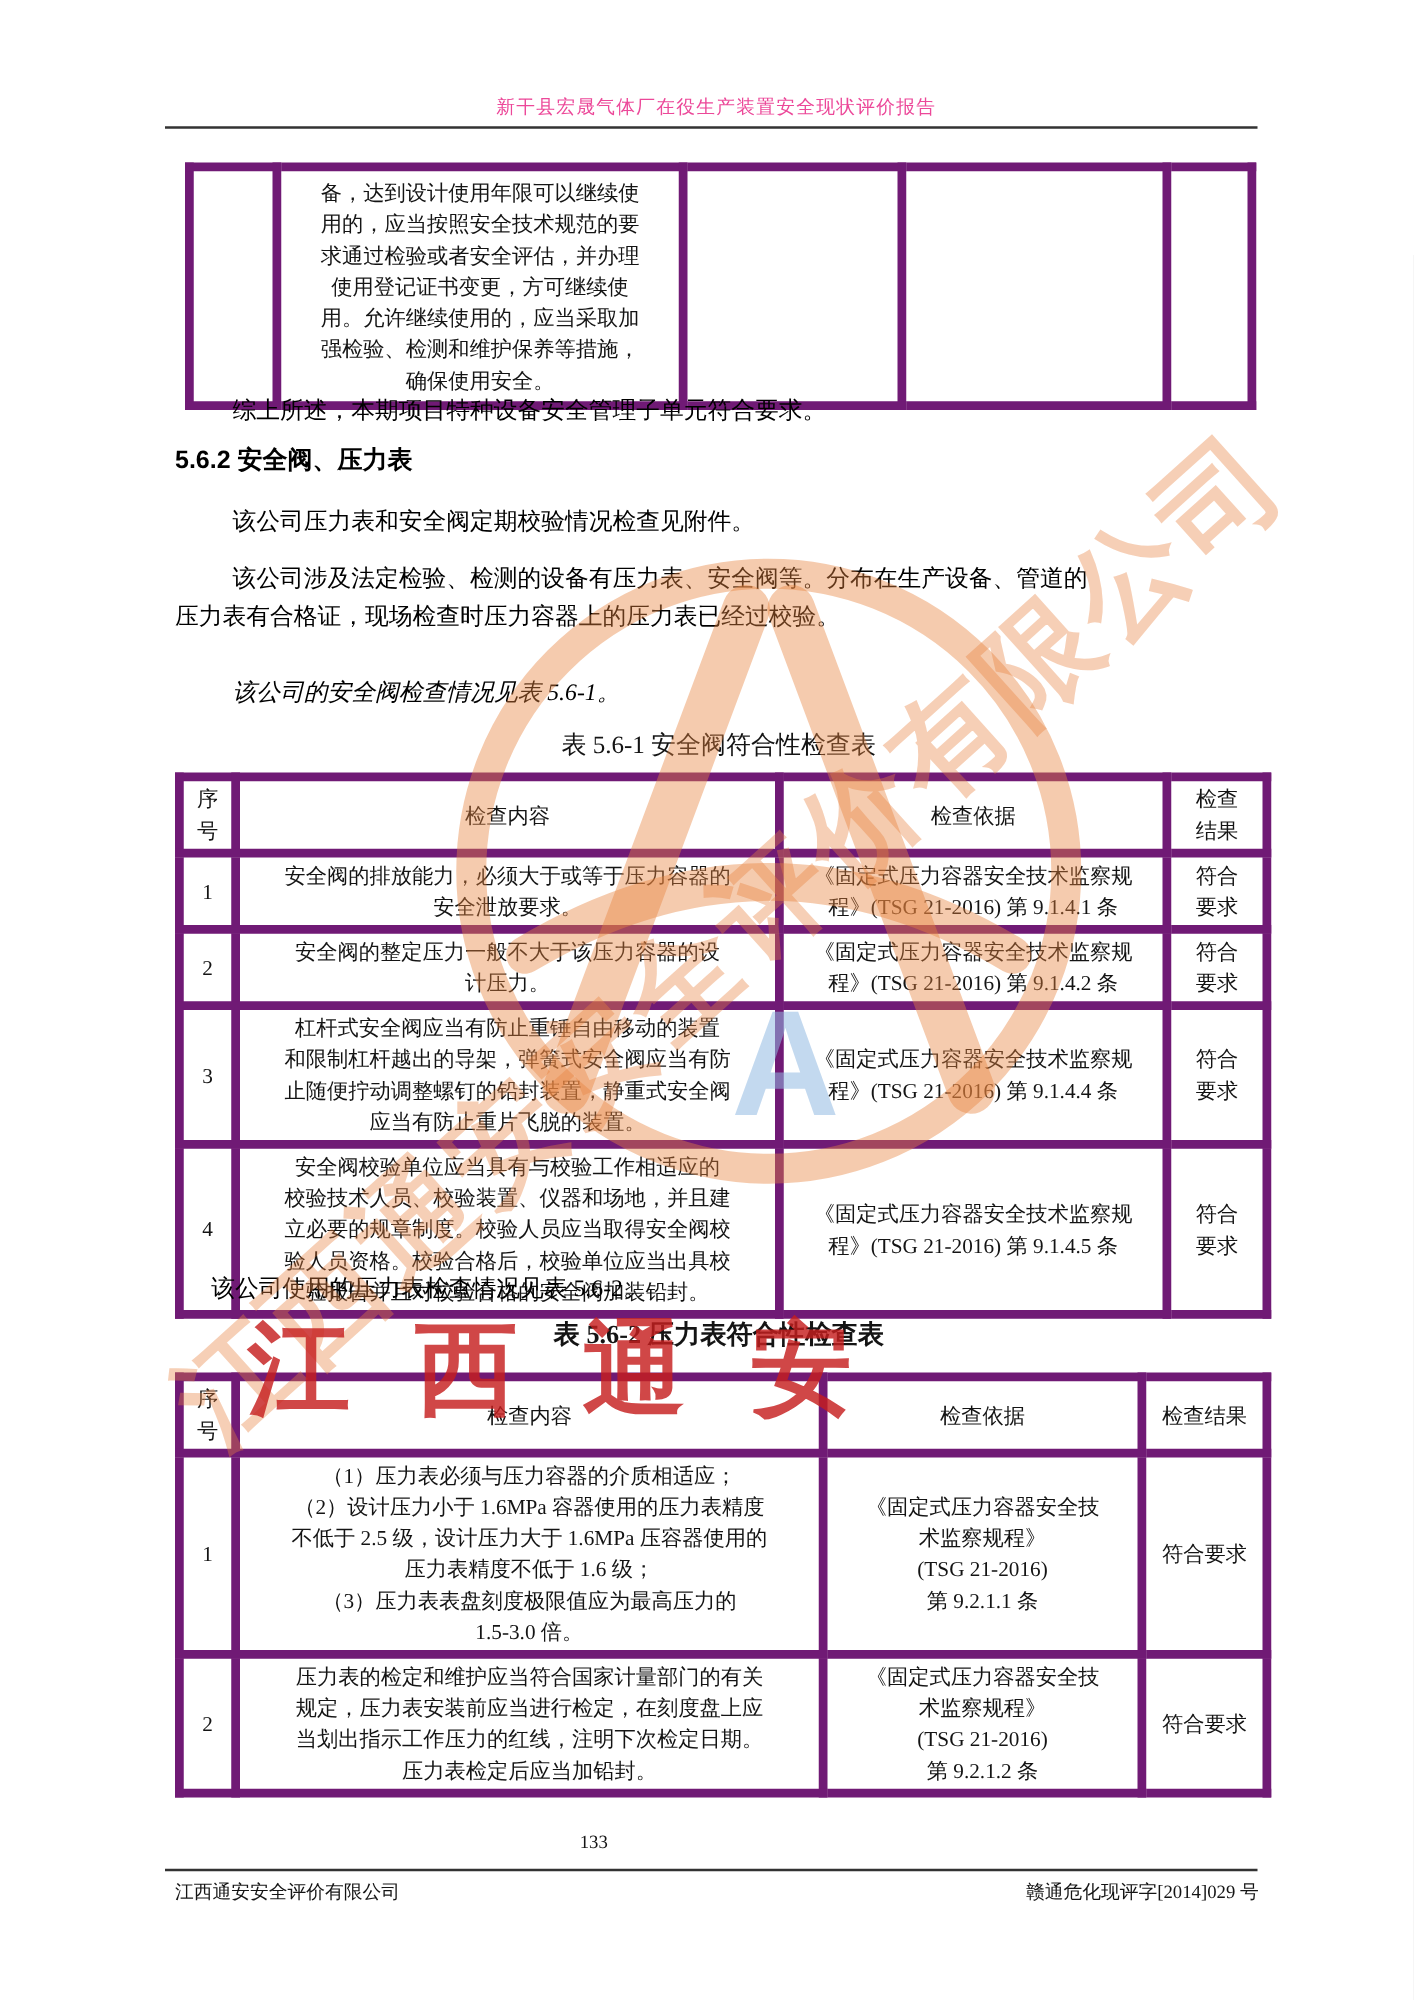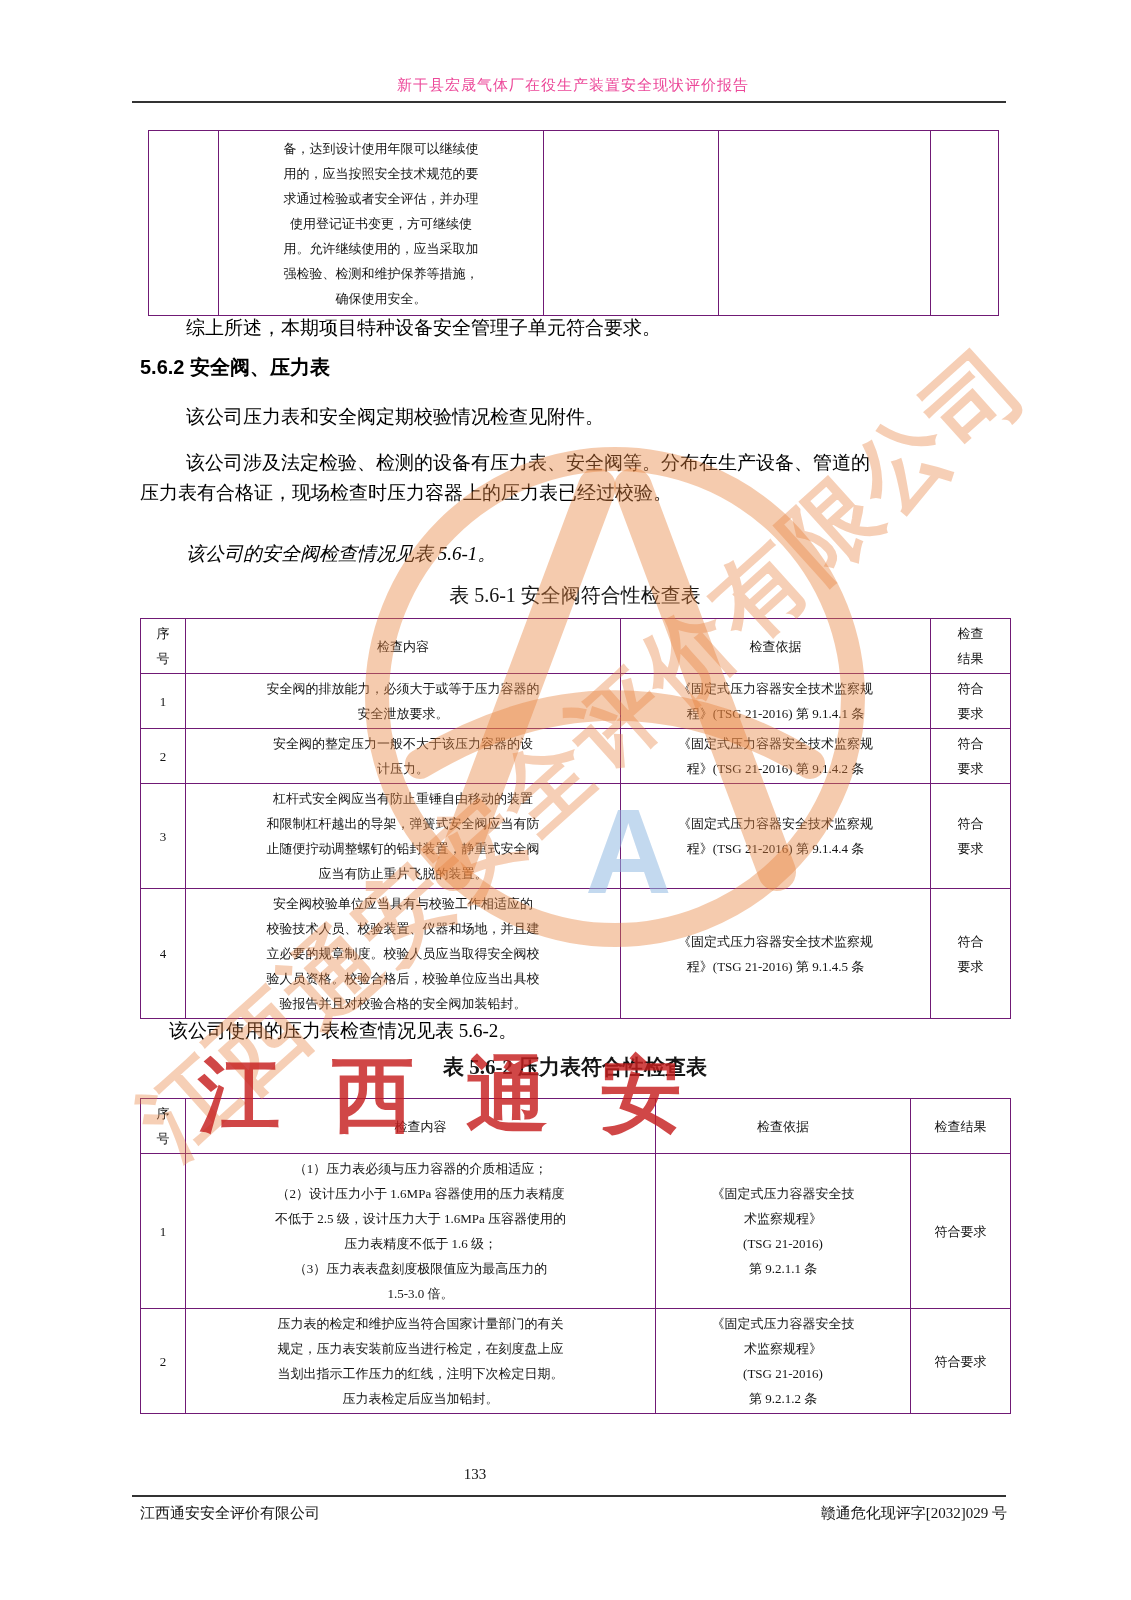"备，达到设计使用年限可以继续使" td, th { border: 1px solid #701a75 -> 7px solid #701a75; font-size: 13px -> 17px }
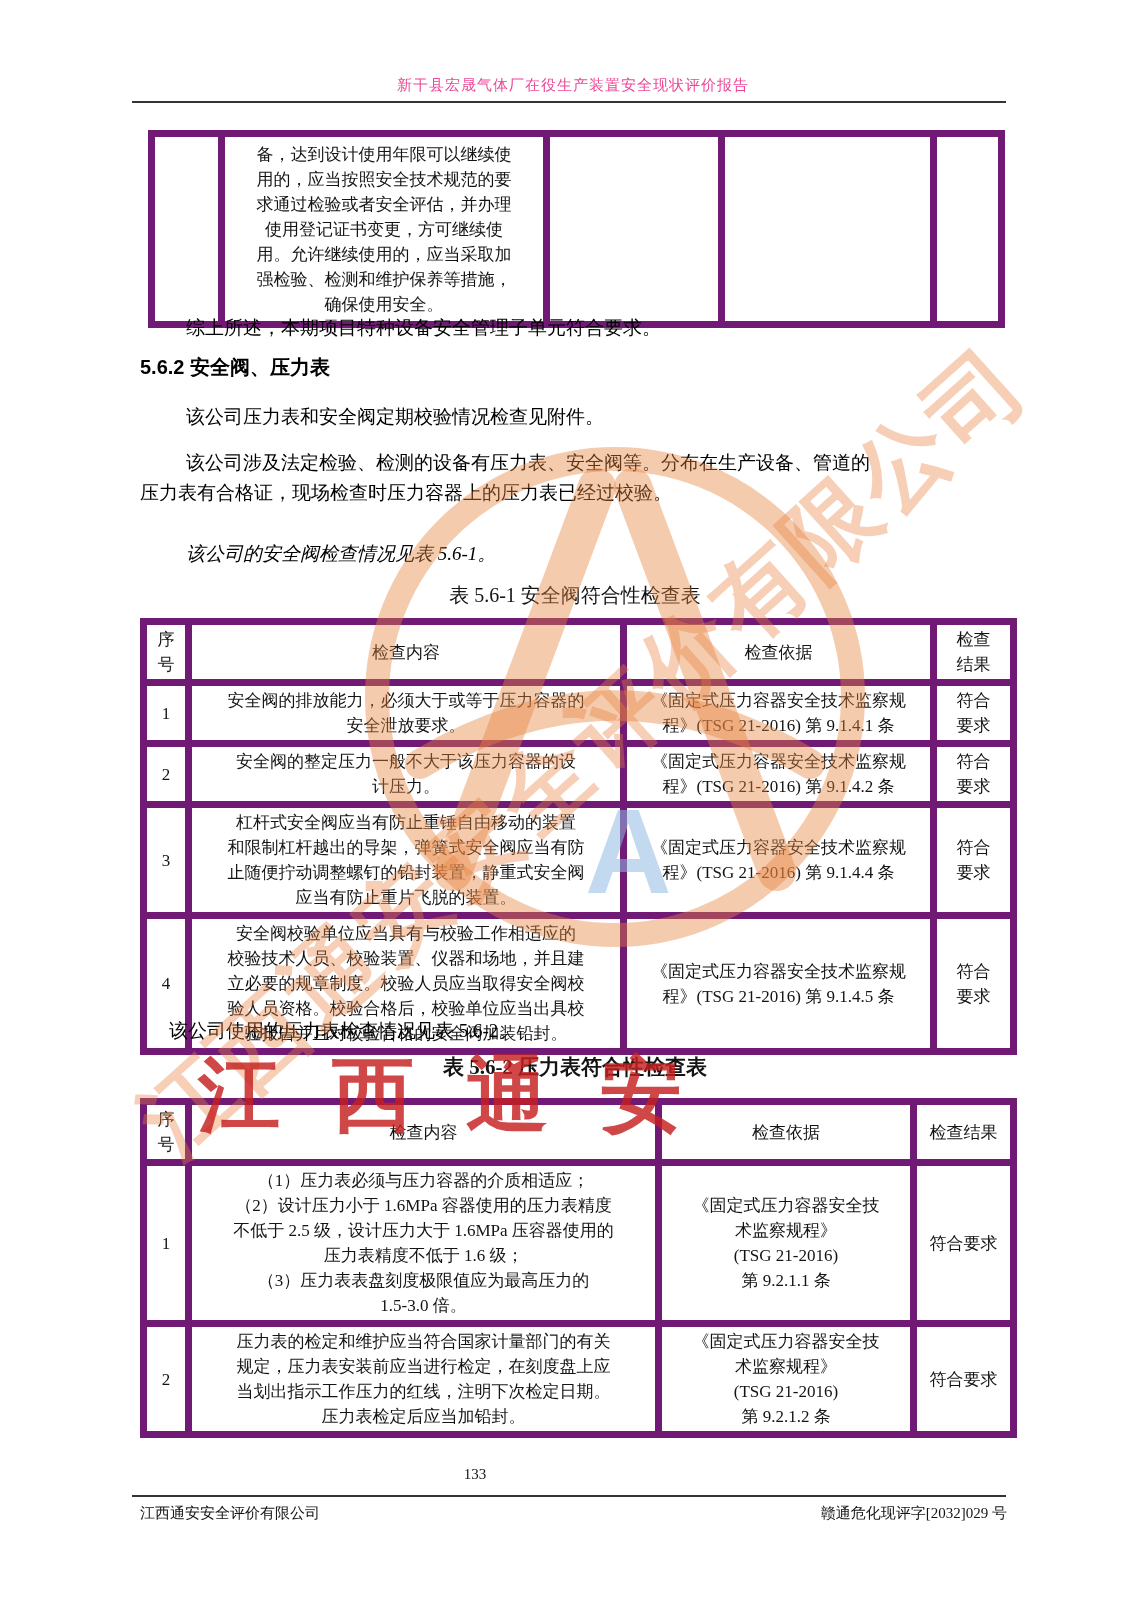"赣通危化现评字[2032]029 号" div.abs { text: 2032 -> 2014 }
